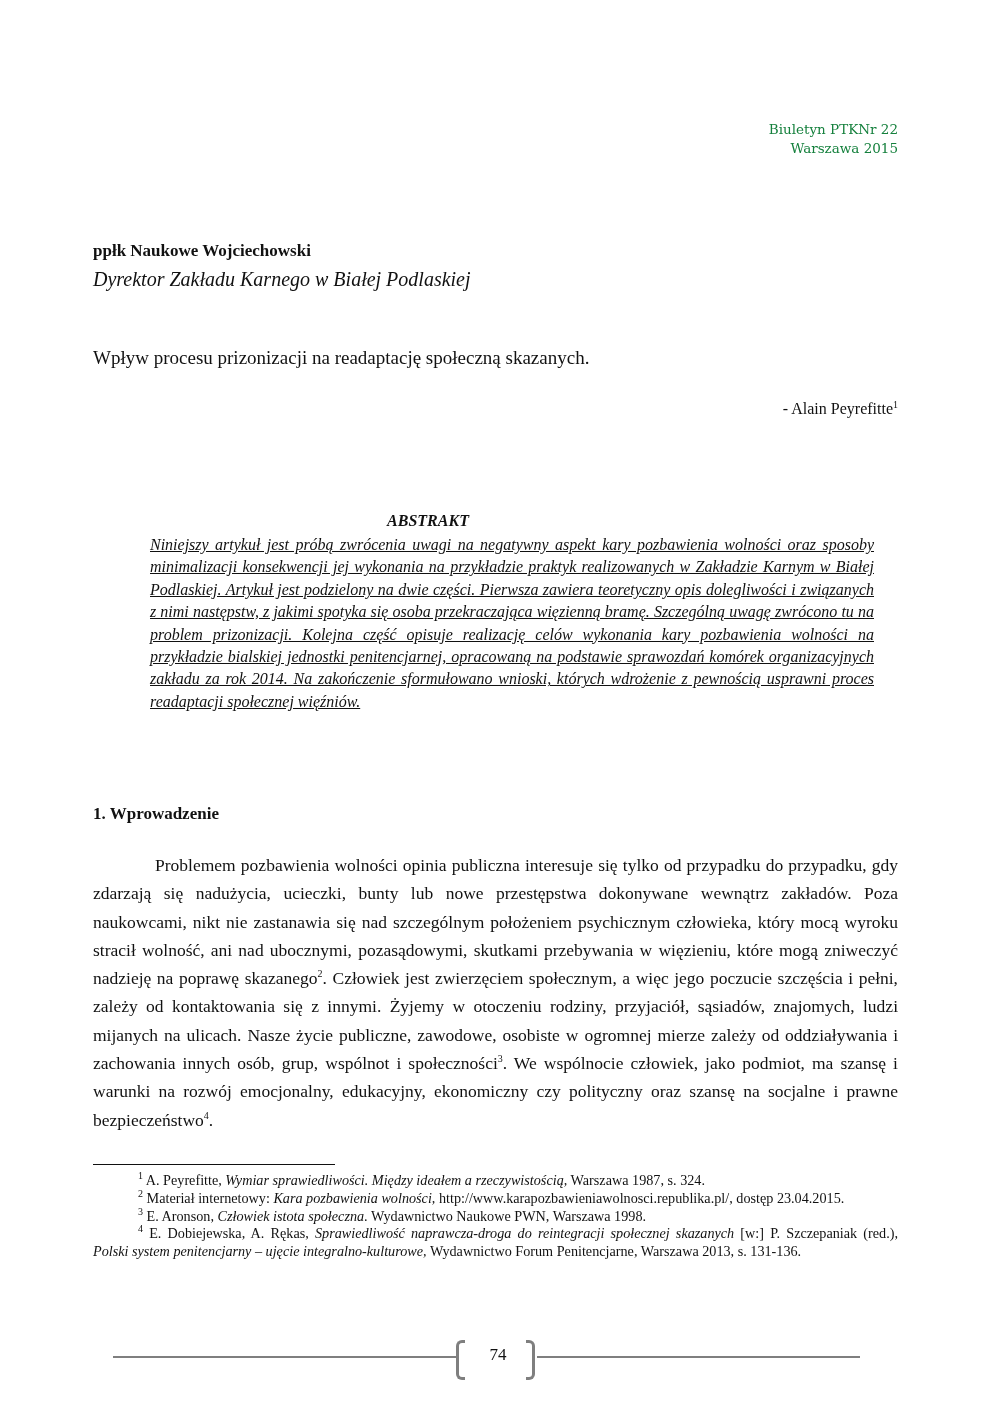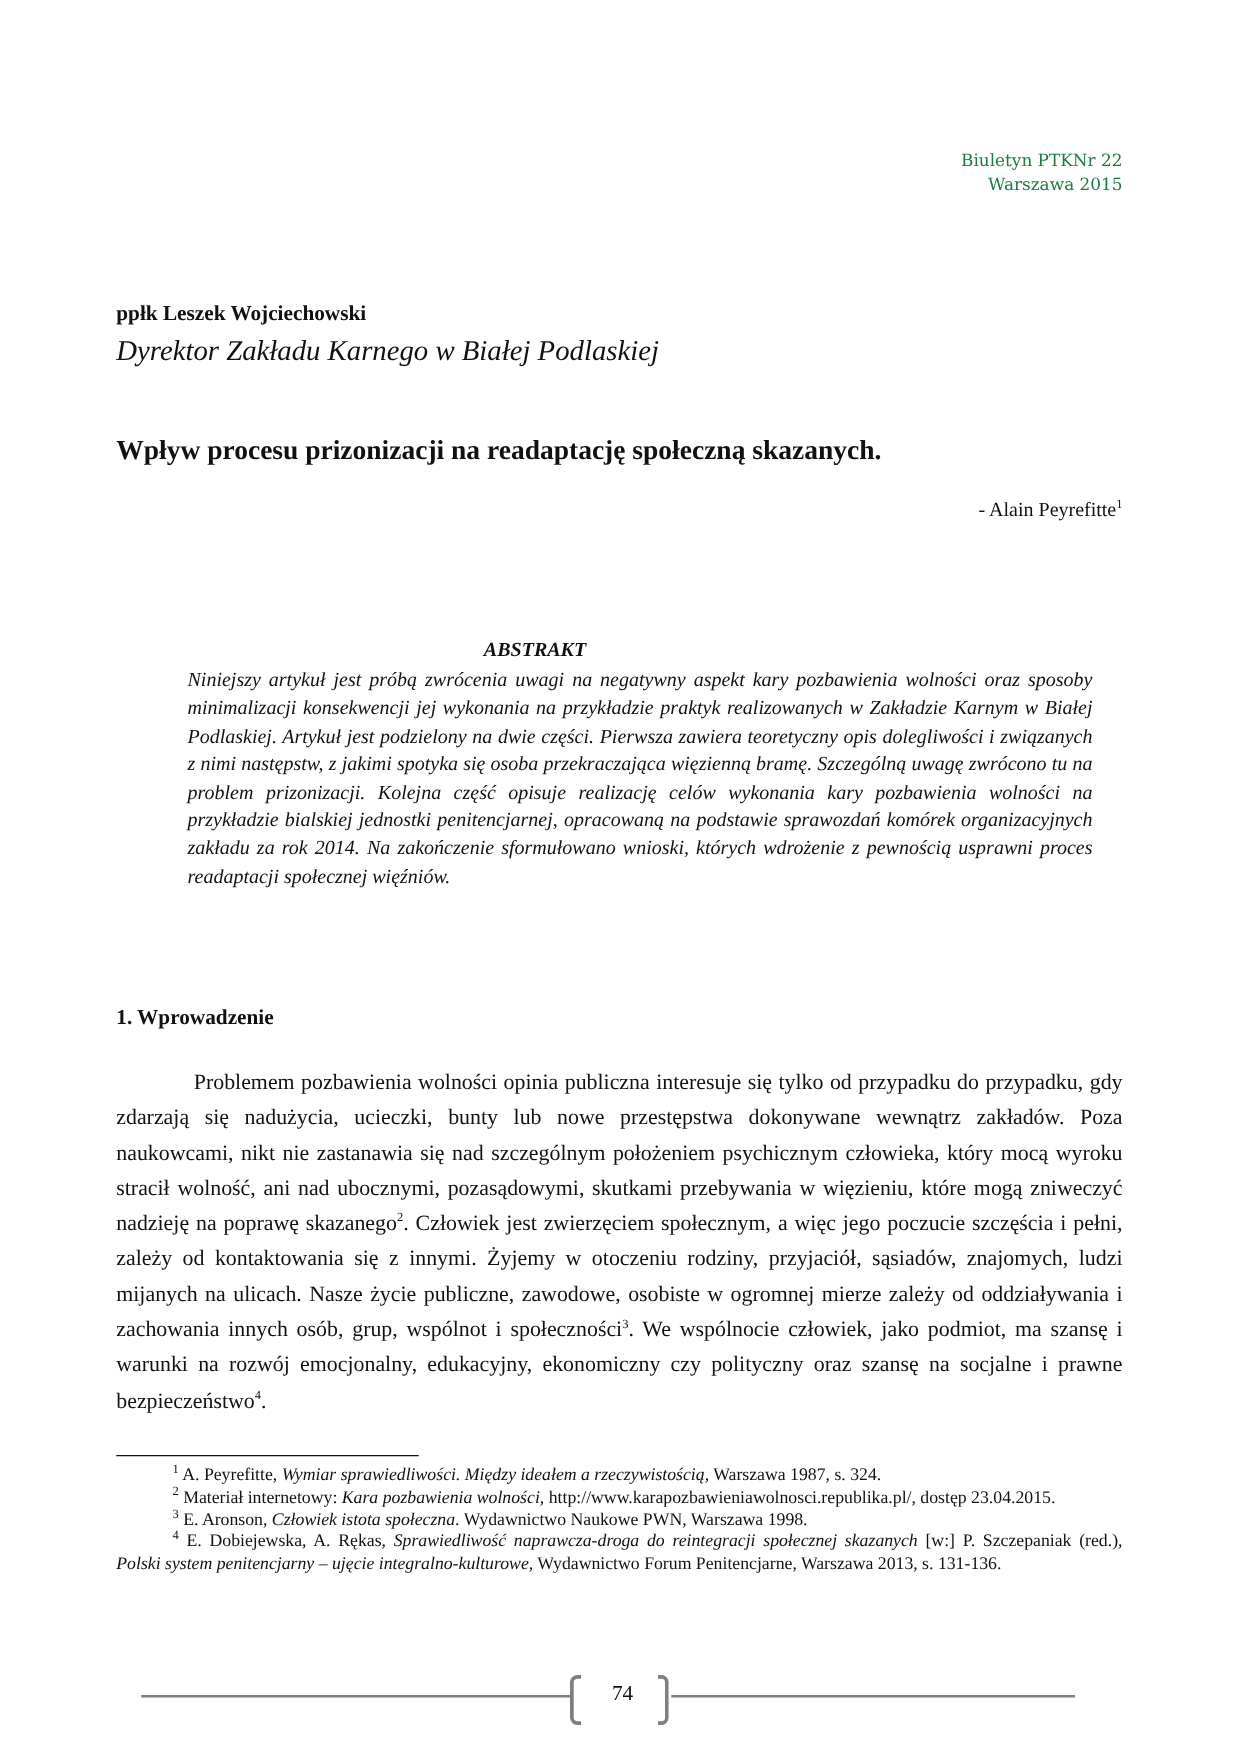"ppłk Leszek Wojciechowski" div.abs { text: Leszek -> Naukowe }
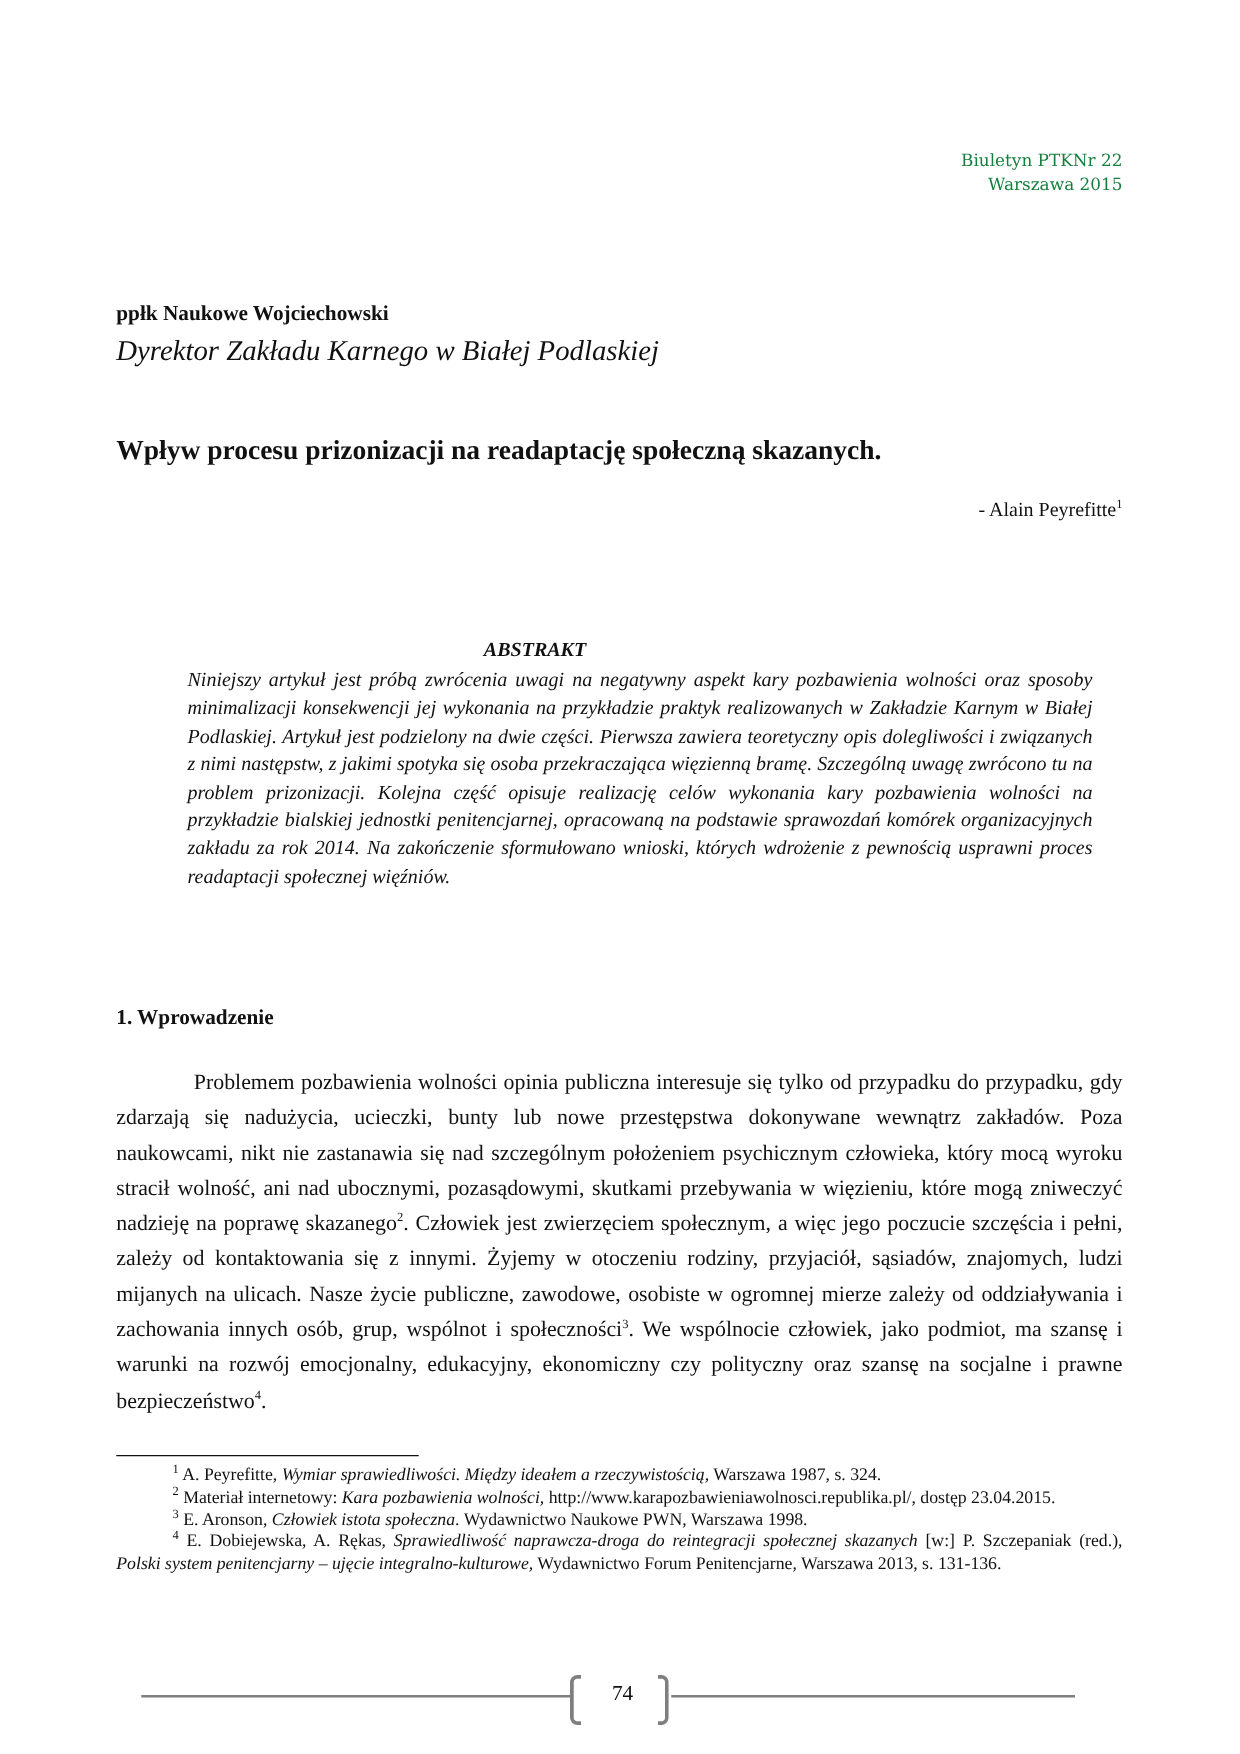"Dyrektor Zakładu Karnego w Białej" .affil { font-size: 23px -> 20px }
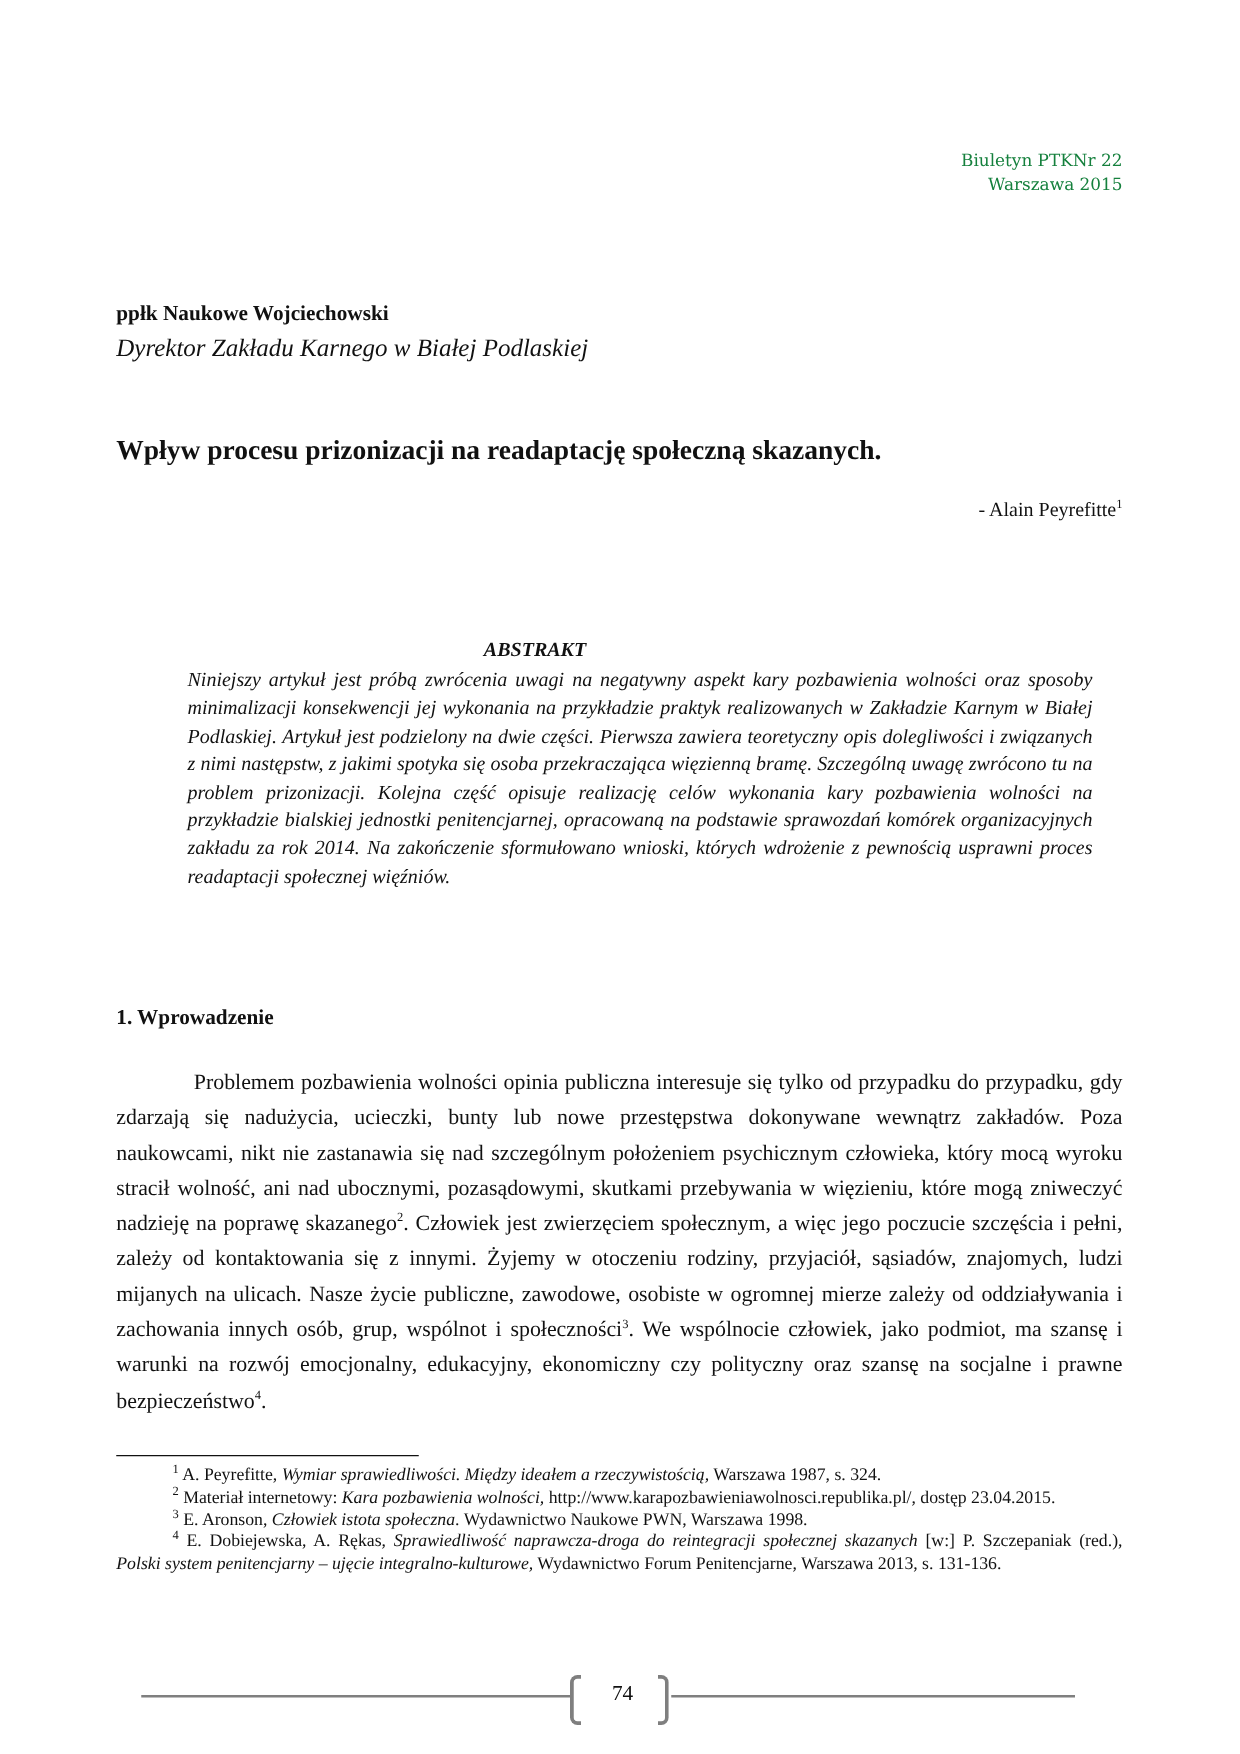"Wpływ procesu prizonizacji na" .title { font-size: 22px -> 19px; font-weight: bold -> normal }
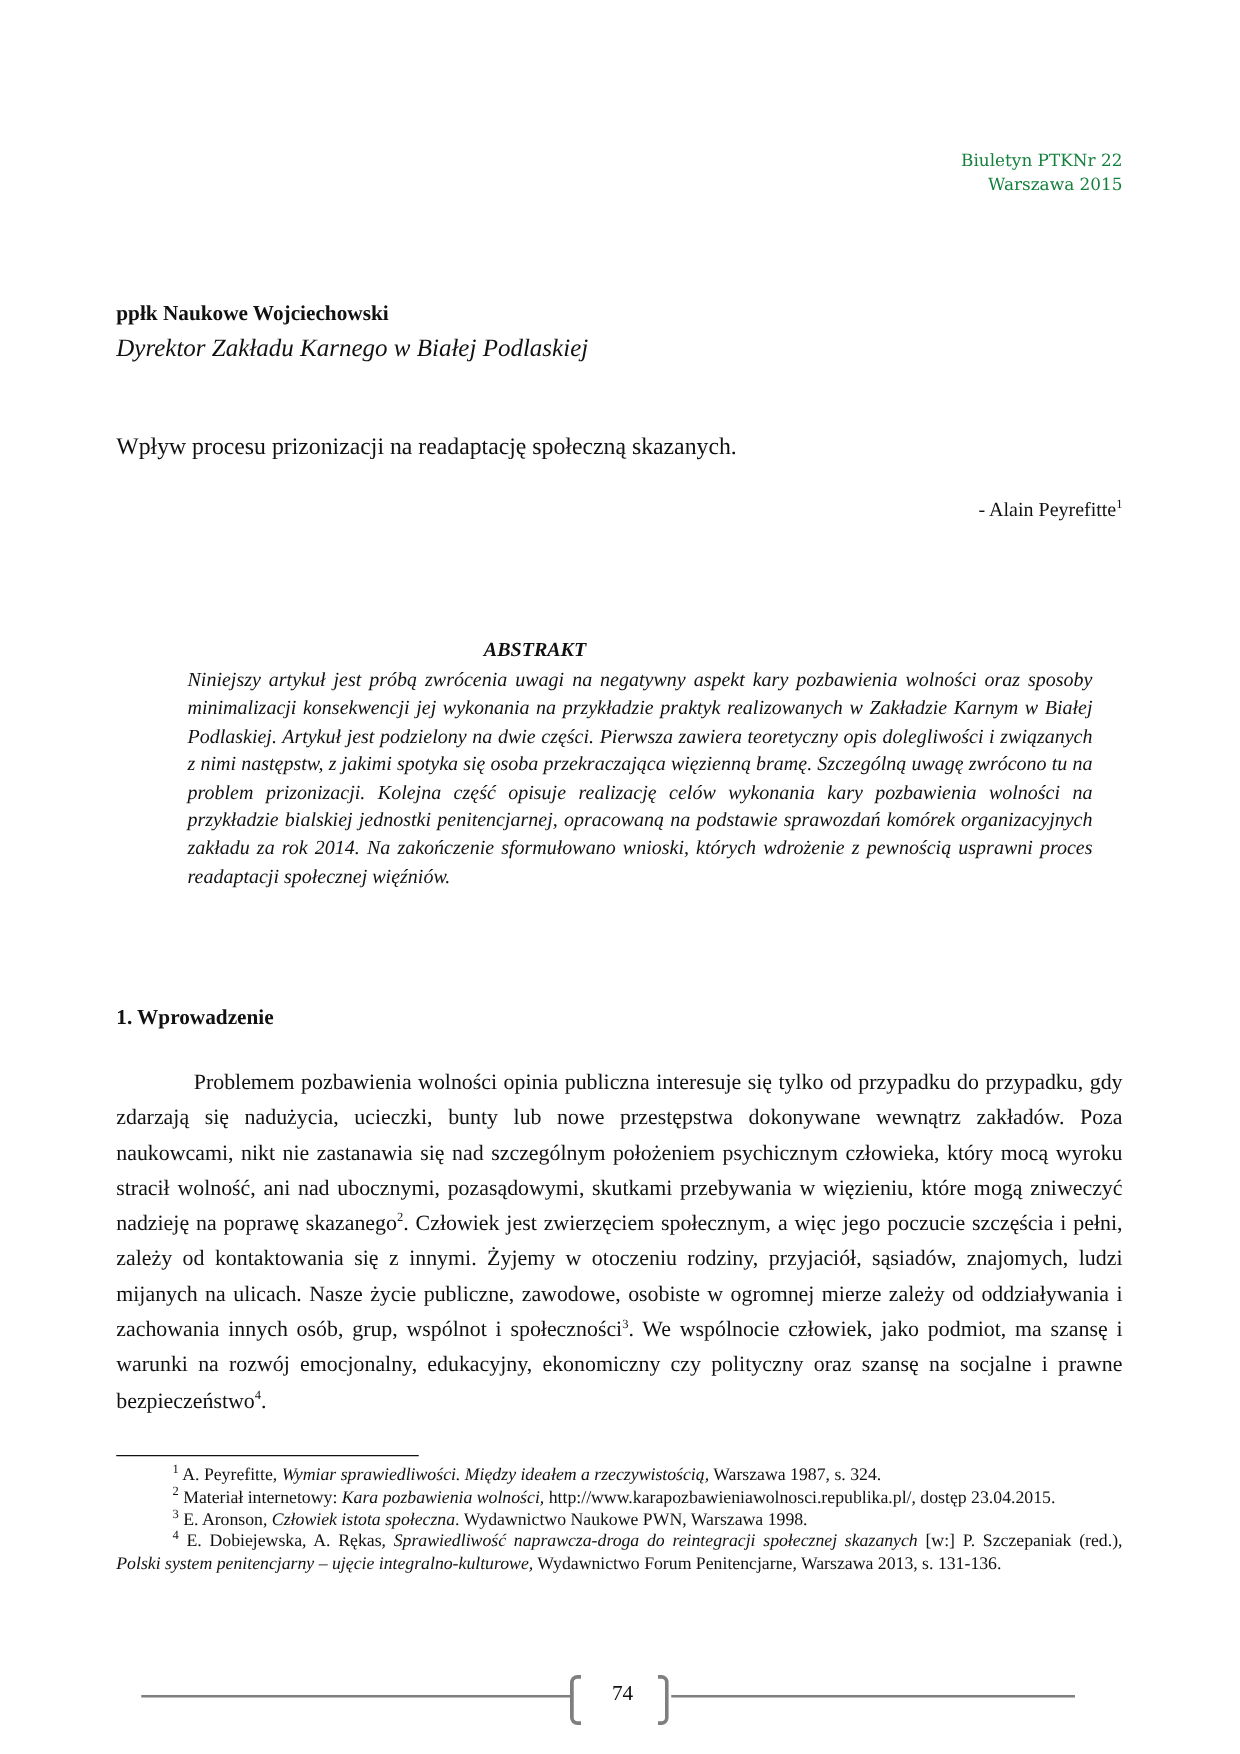"Niniejszy artykuł jest próbą zwrócenia" .abstract { text-decoration: none -> underline }
